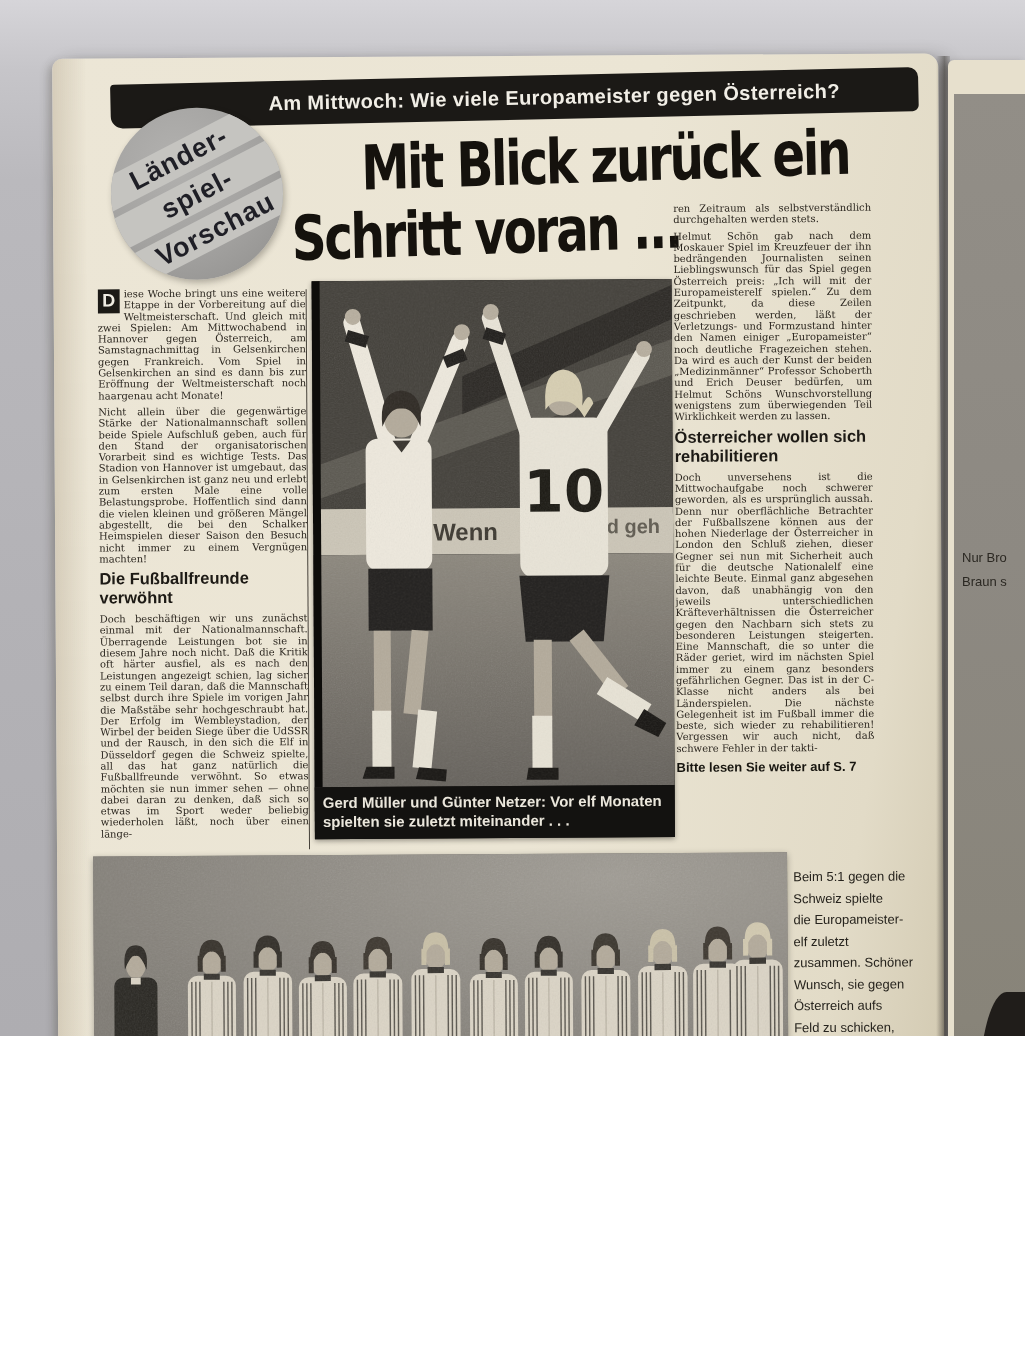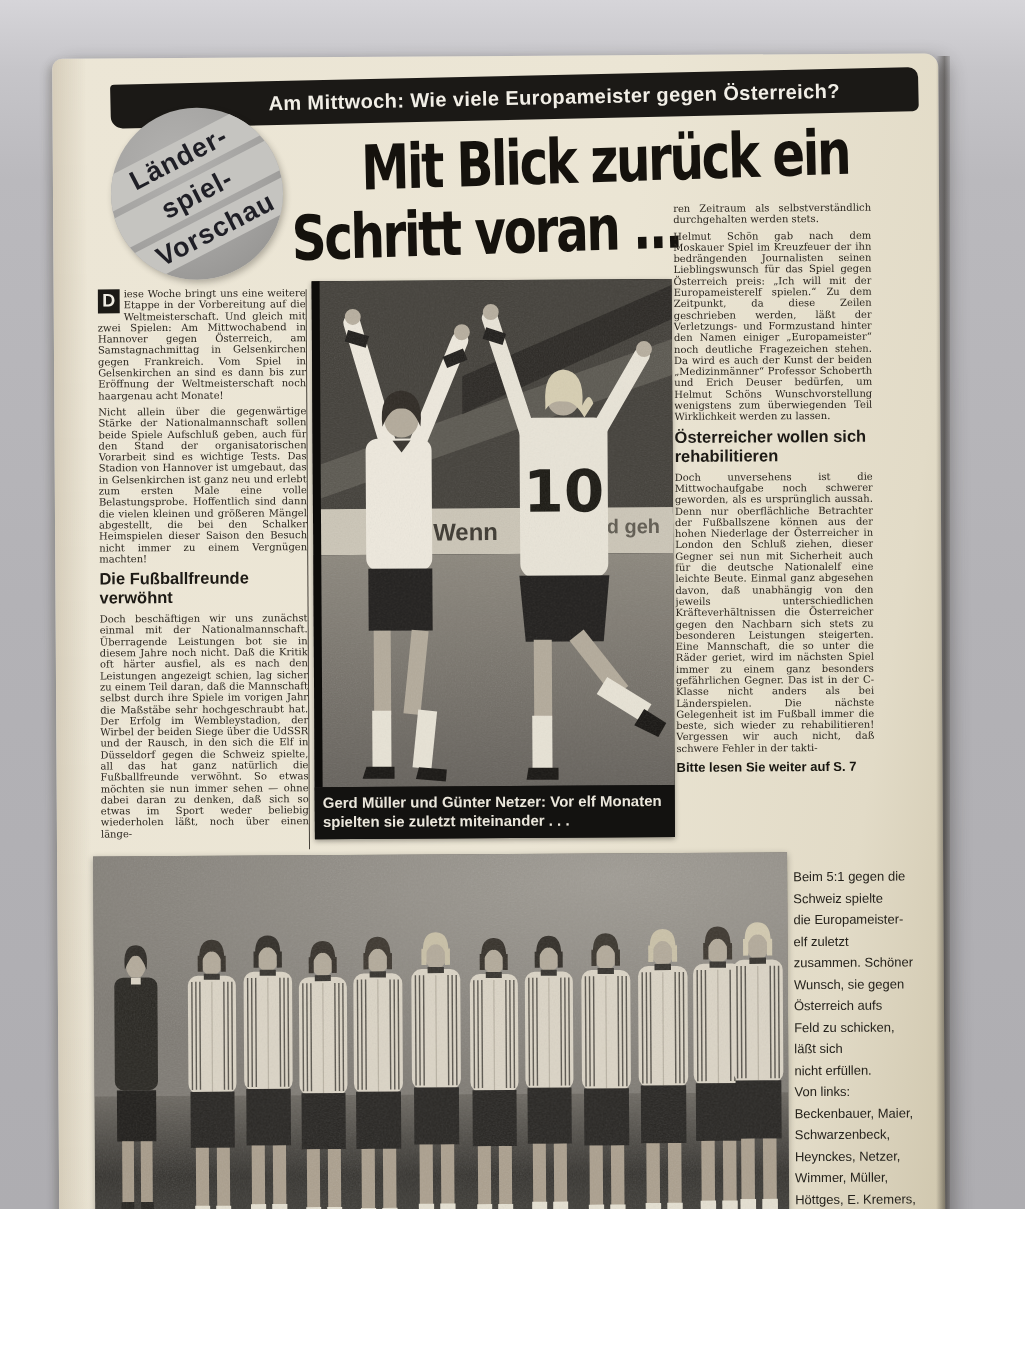"Am Mittwoch: Wie viele Europameister" .scene { height: 1209px -> 1036px }
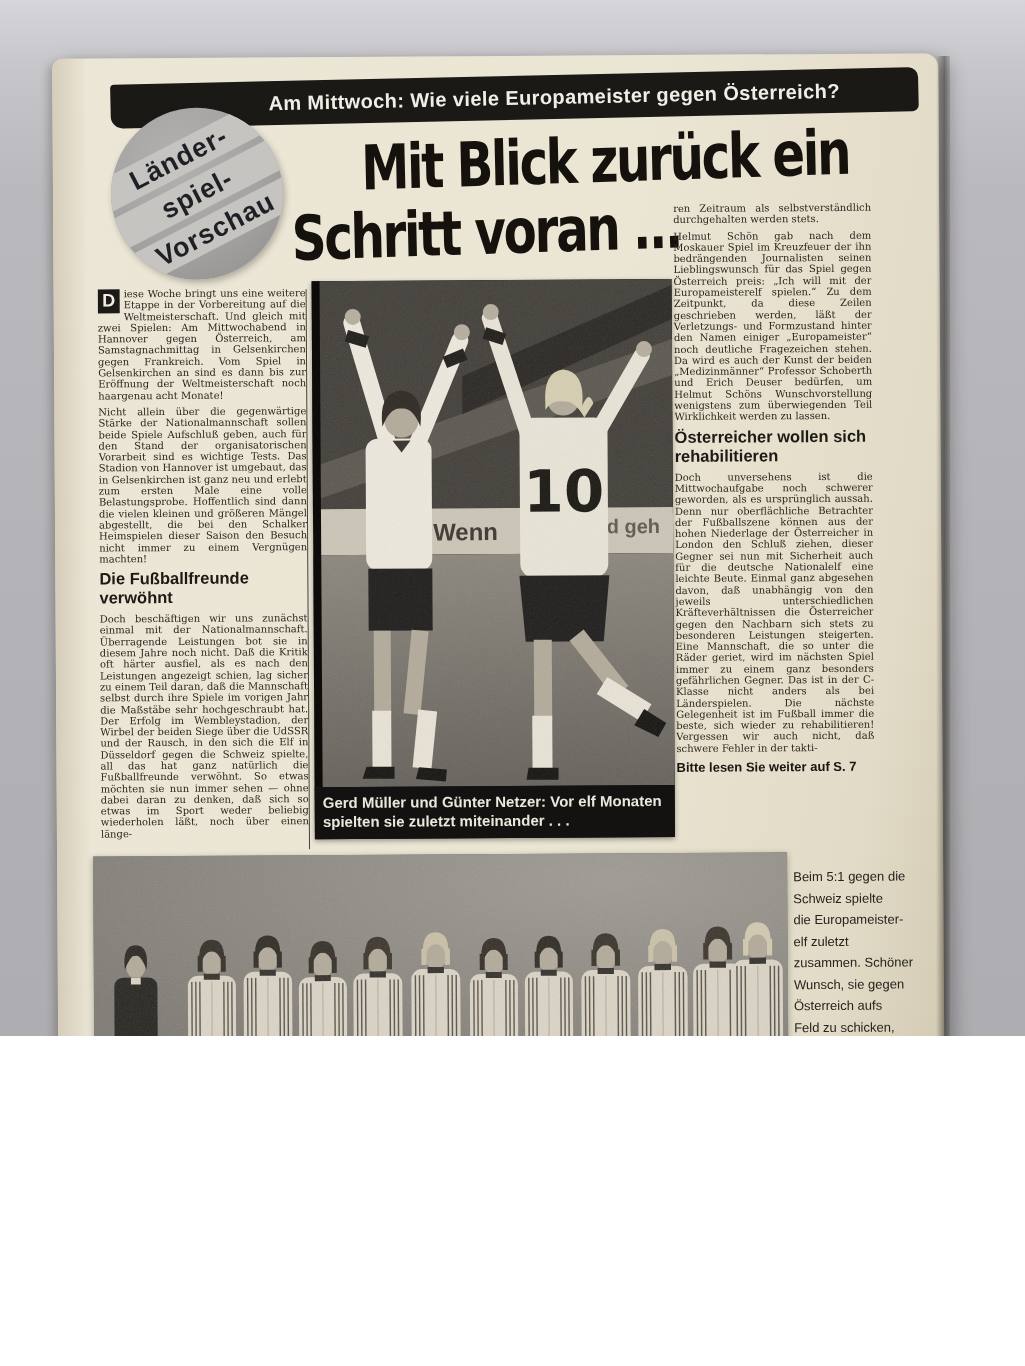"Nur Bro" div.neighbor { html: none -> <div> <div> <div>Nur Bro Braun s</div> <div></div> </div> </div> }
